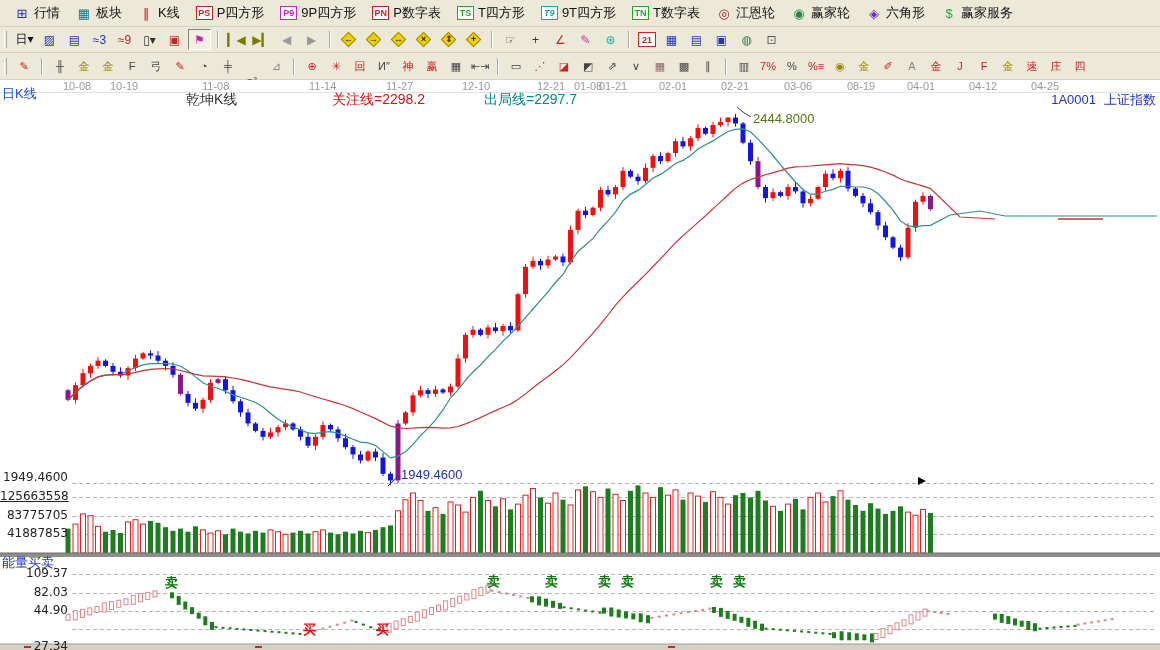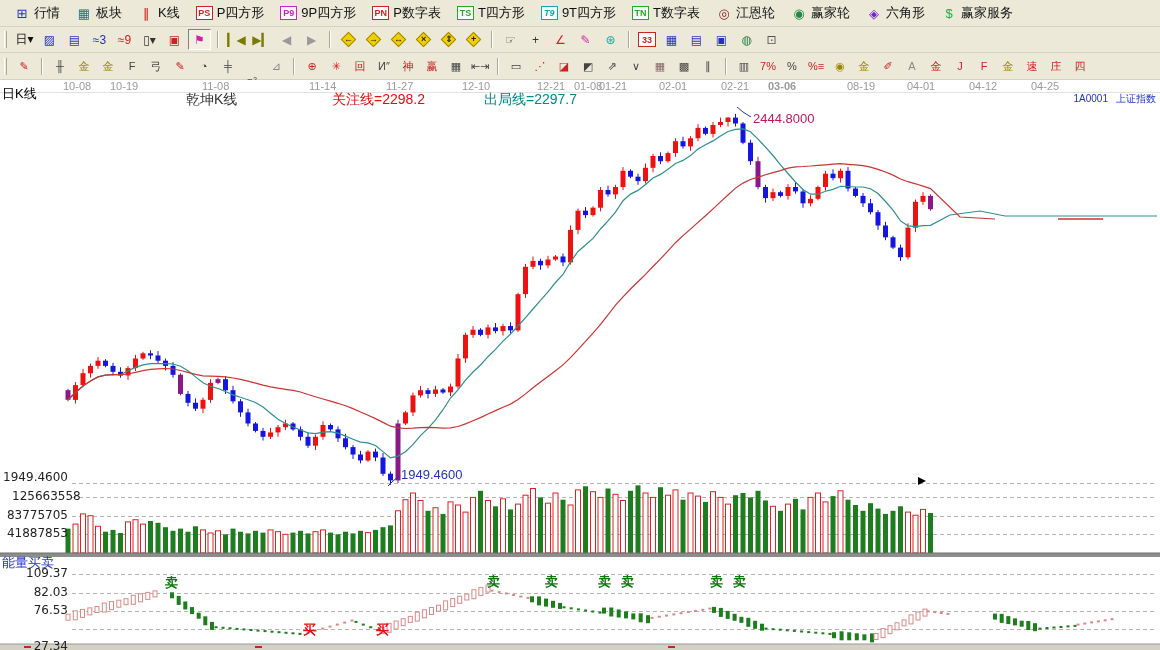"33" span.tbtn { text: 33 -> 21 }
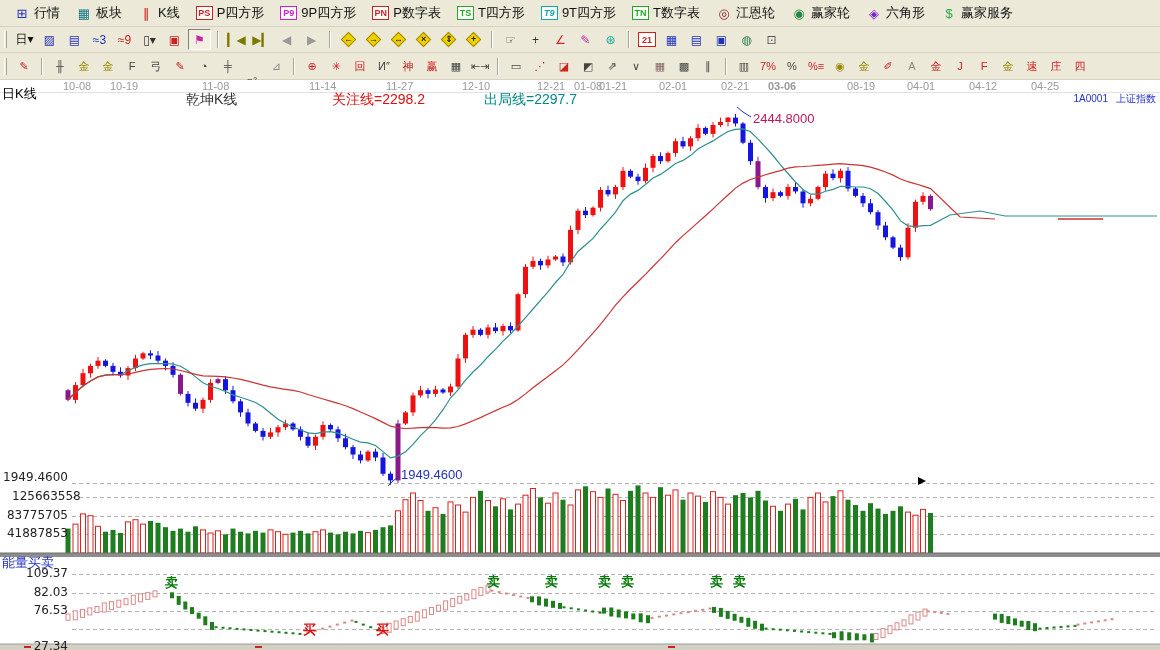"日K线" .panel-label { color: #000000 -> #1d4ed8 }
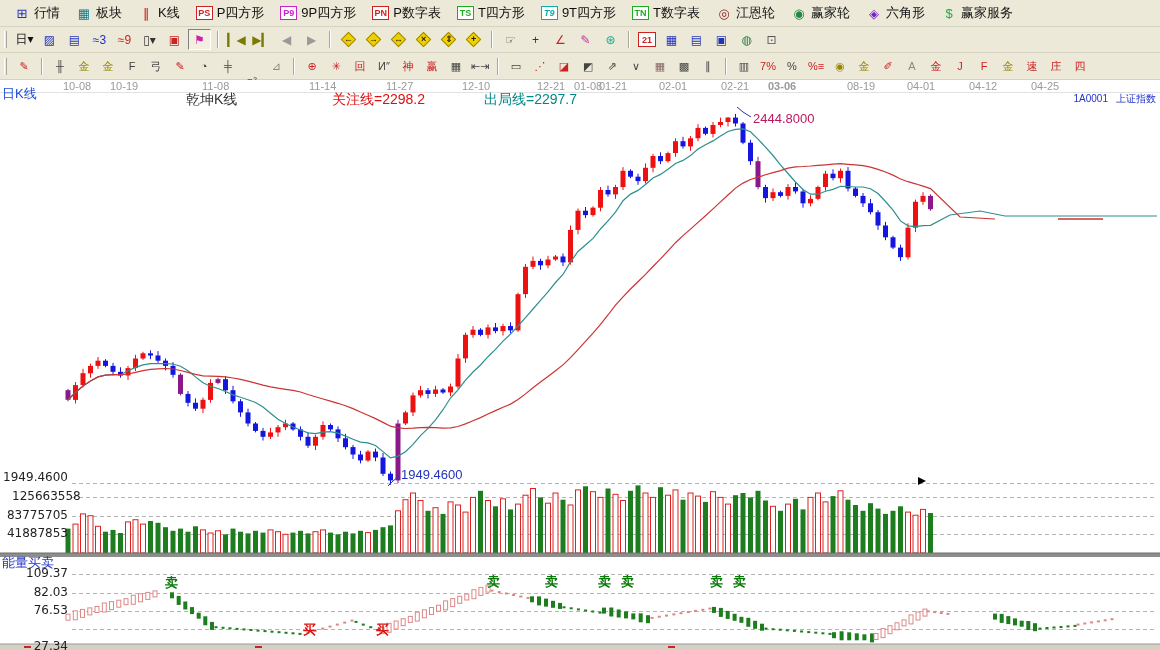"03-06" div.lbl { font-weight: bold -> none; left: 768px -> 784px }
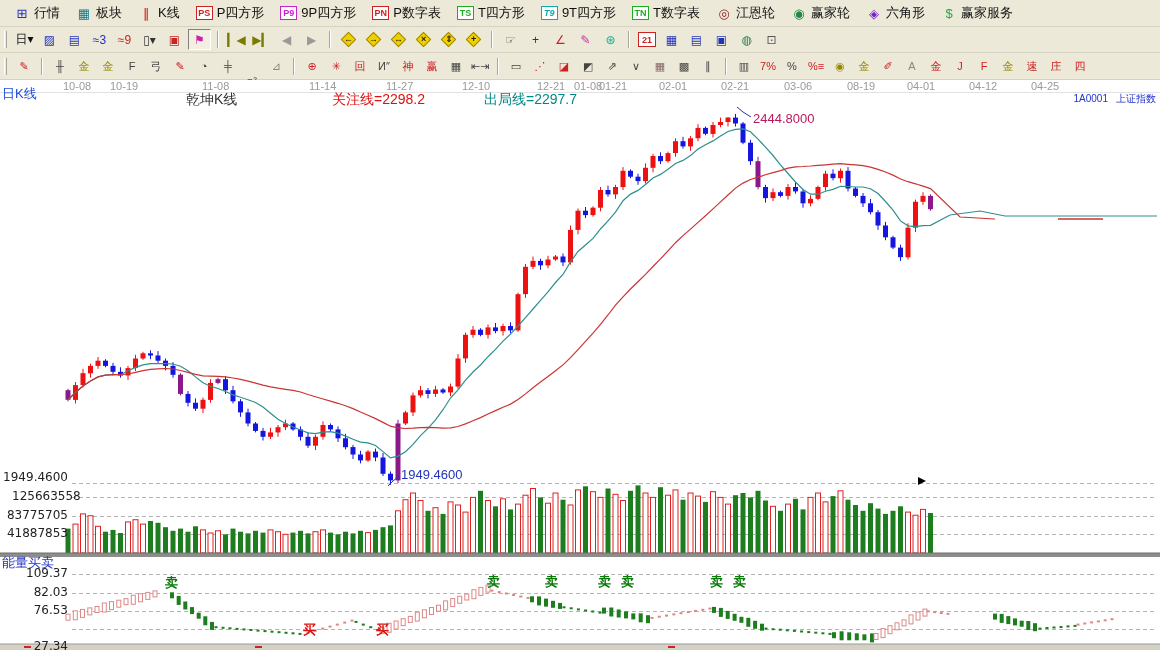"1A0001 上证指数" .symbol { font-size: 10px -> 13px }
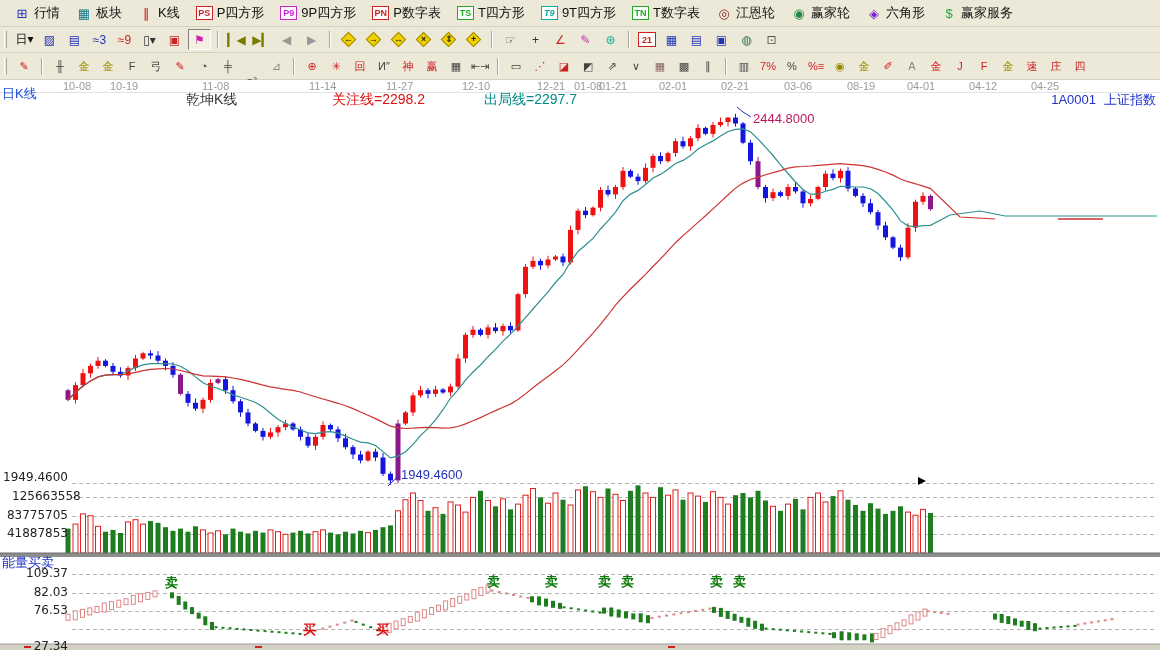"2444.8000" .high-ann { color: #be185d -> #4d7c0f }
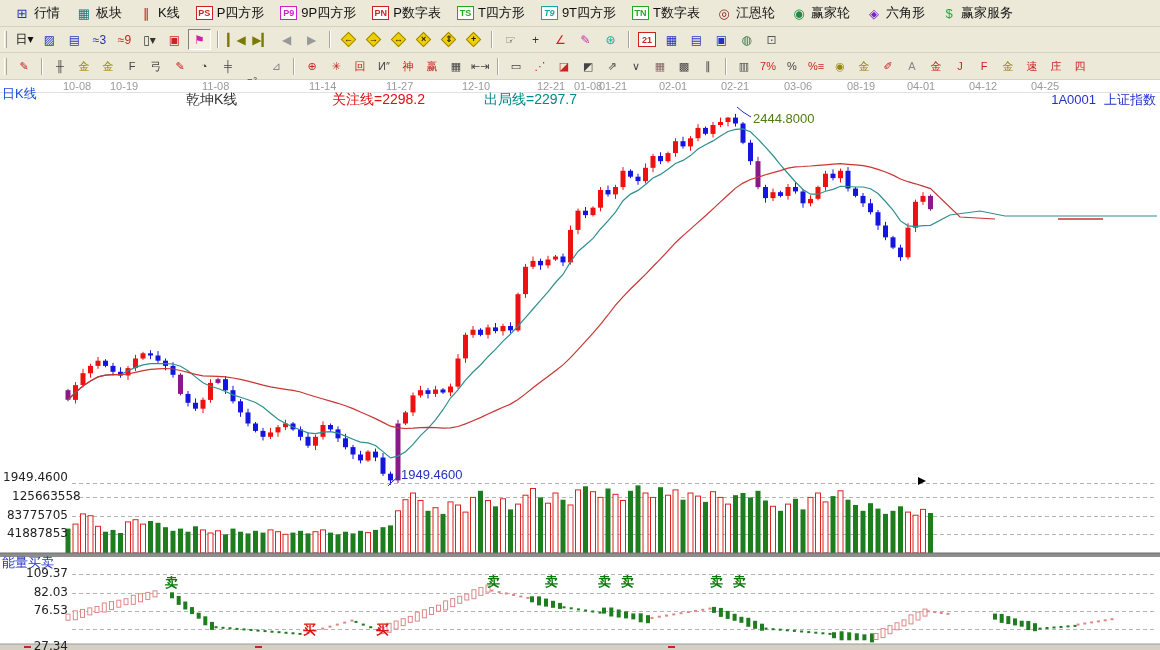"125663558" div.lbl { left: 12px -> 0px; text-decoration: none -> underline }
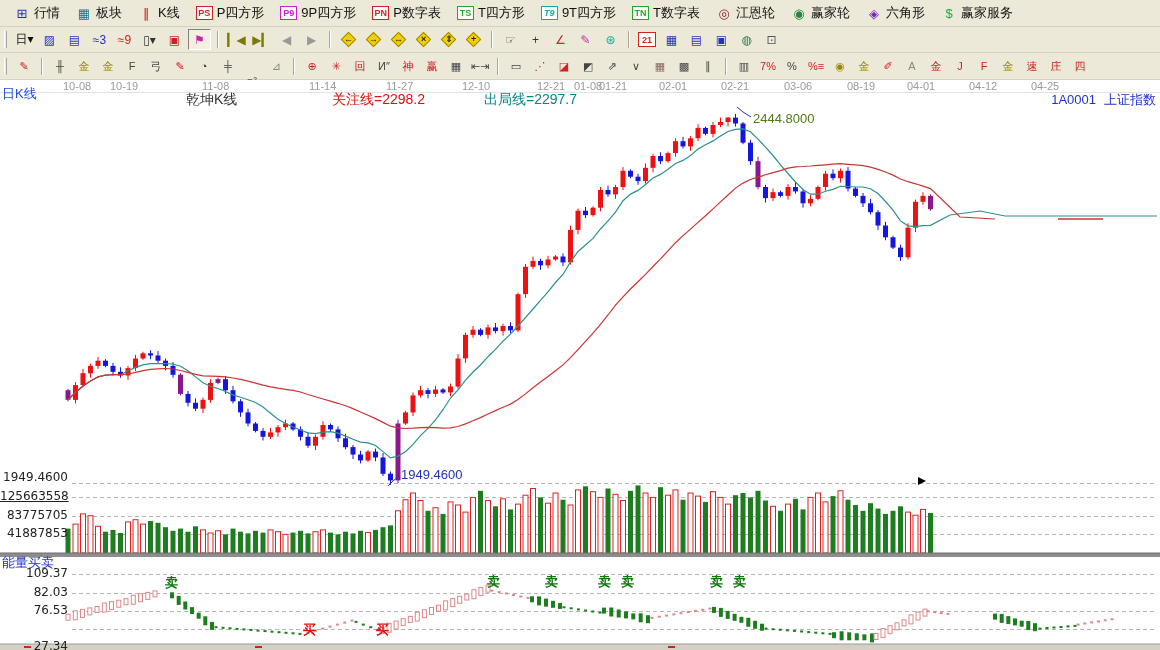"76.53" div.lbl { text: 76.53 -> 44.90 }
